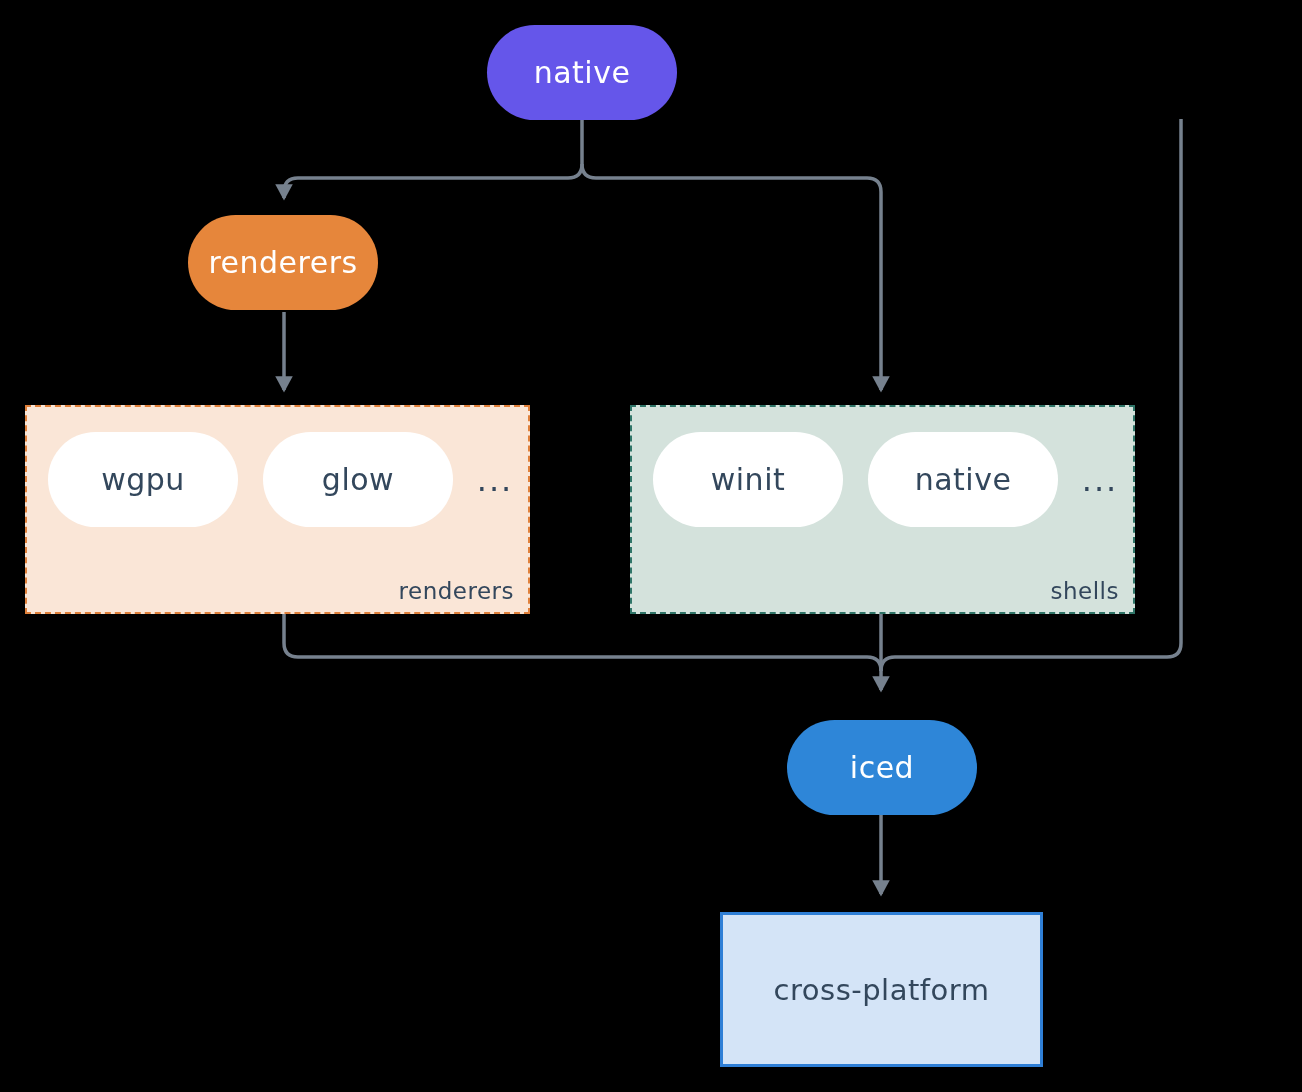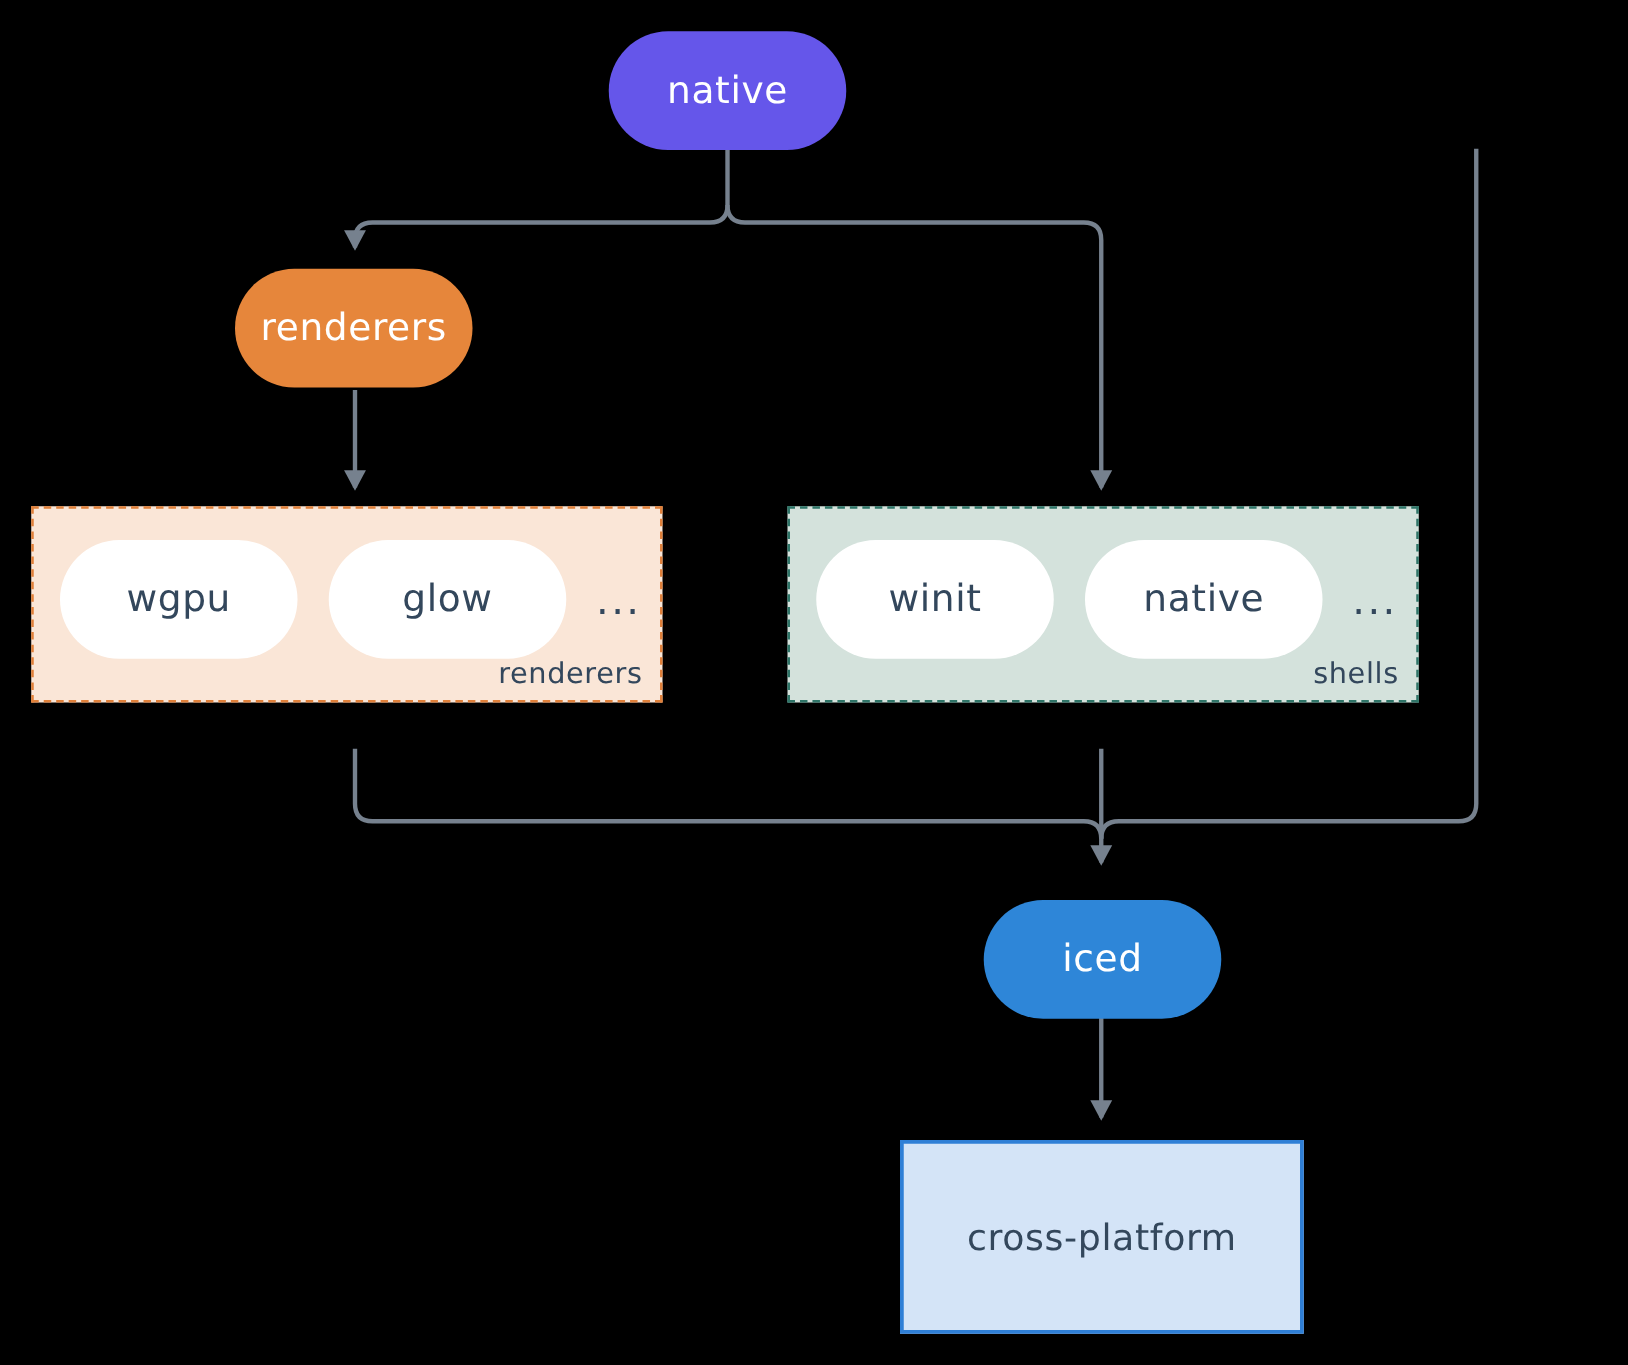"wgpu" .group { height: 157px -> 209px }
